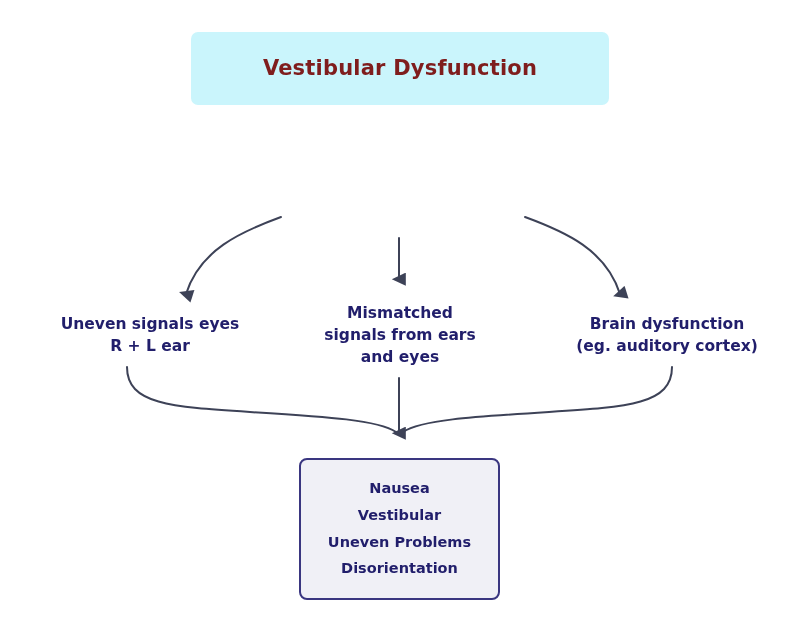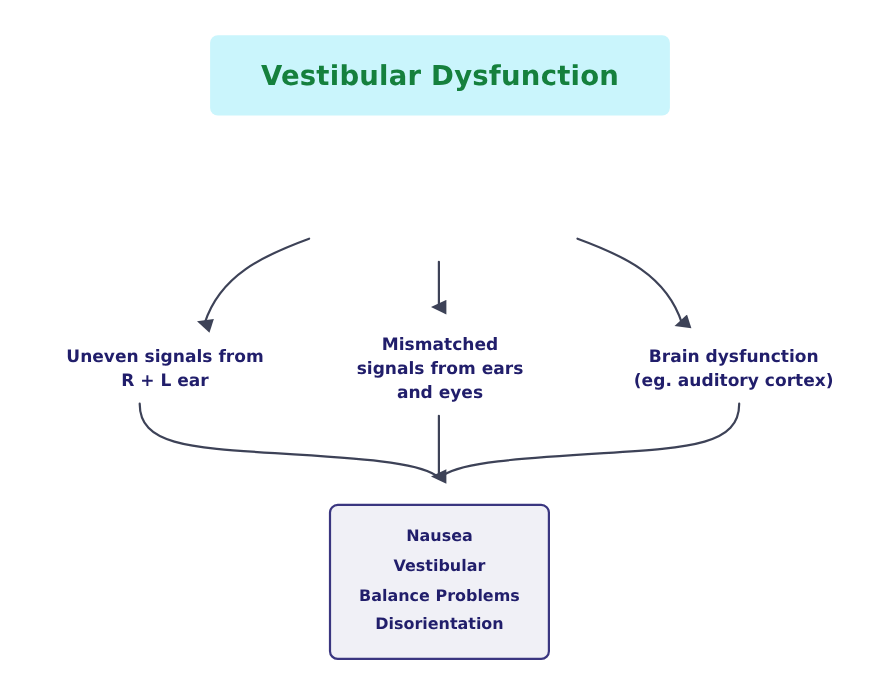"Vestibular Dysfunction" .title-text { color: #15803d -> #7f1d1d; font-size: 25px -> 21px }
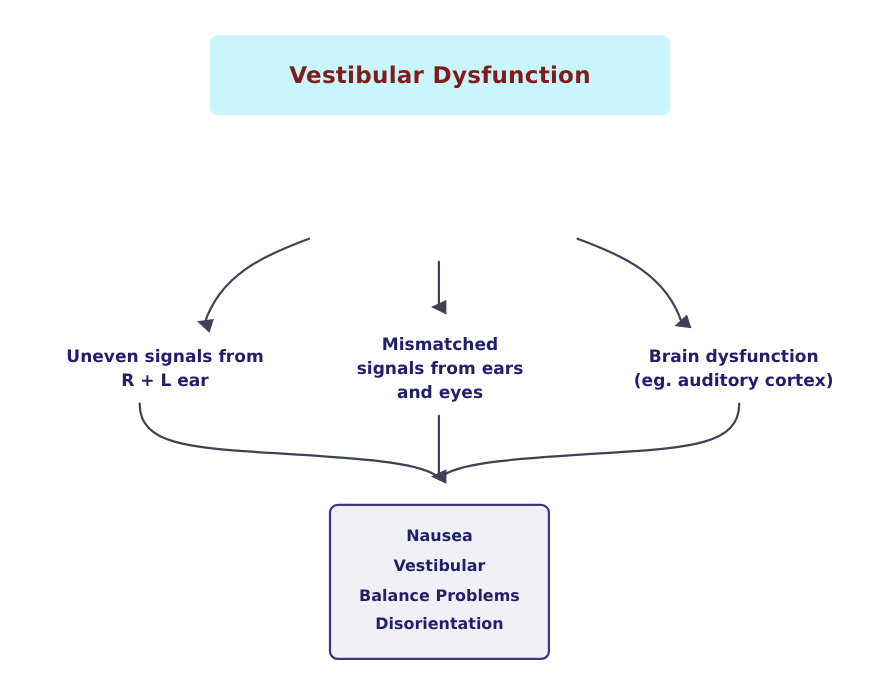"Uneven signals from" div.node-label { text: from -> eyes }
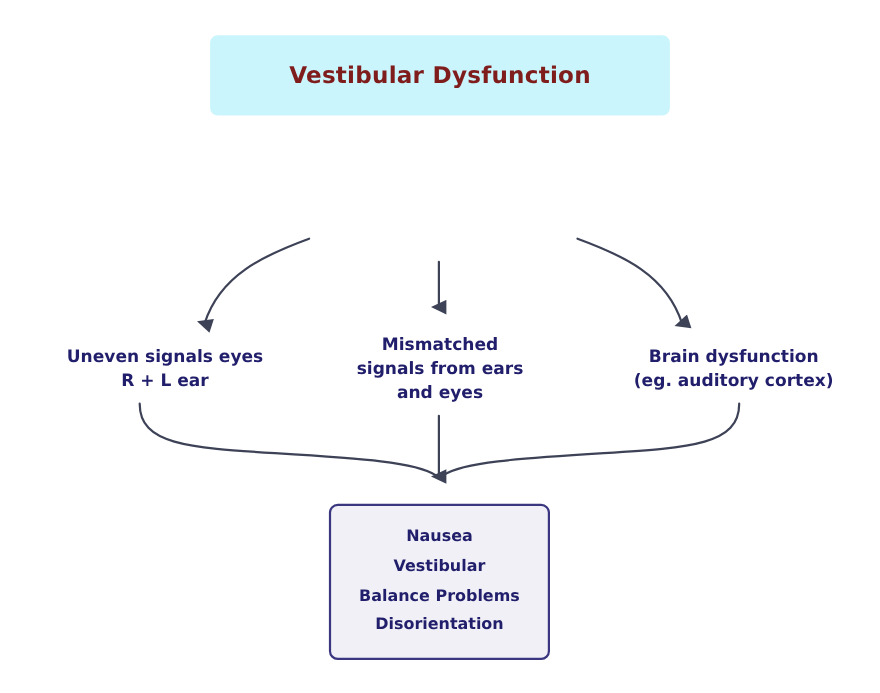"Balance Problems" div.symptom-item { text: Balance -> Uneven }
